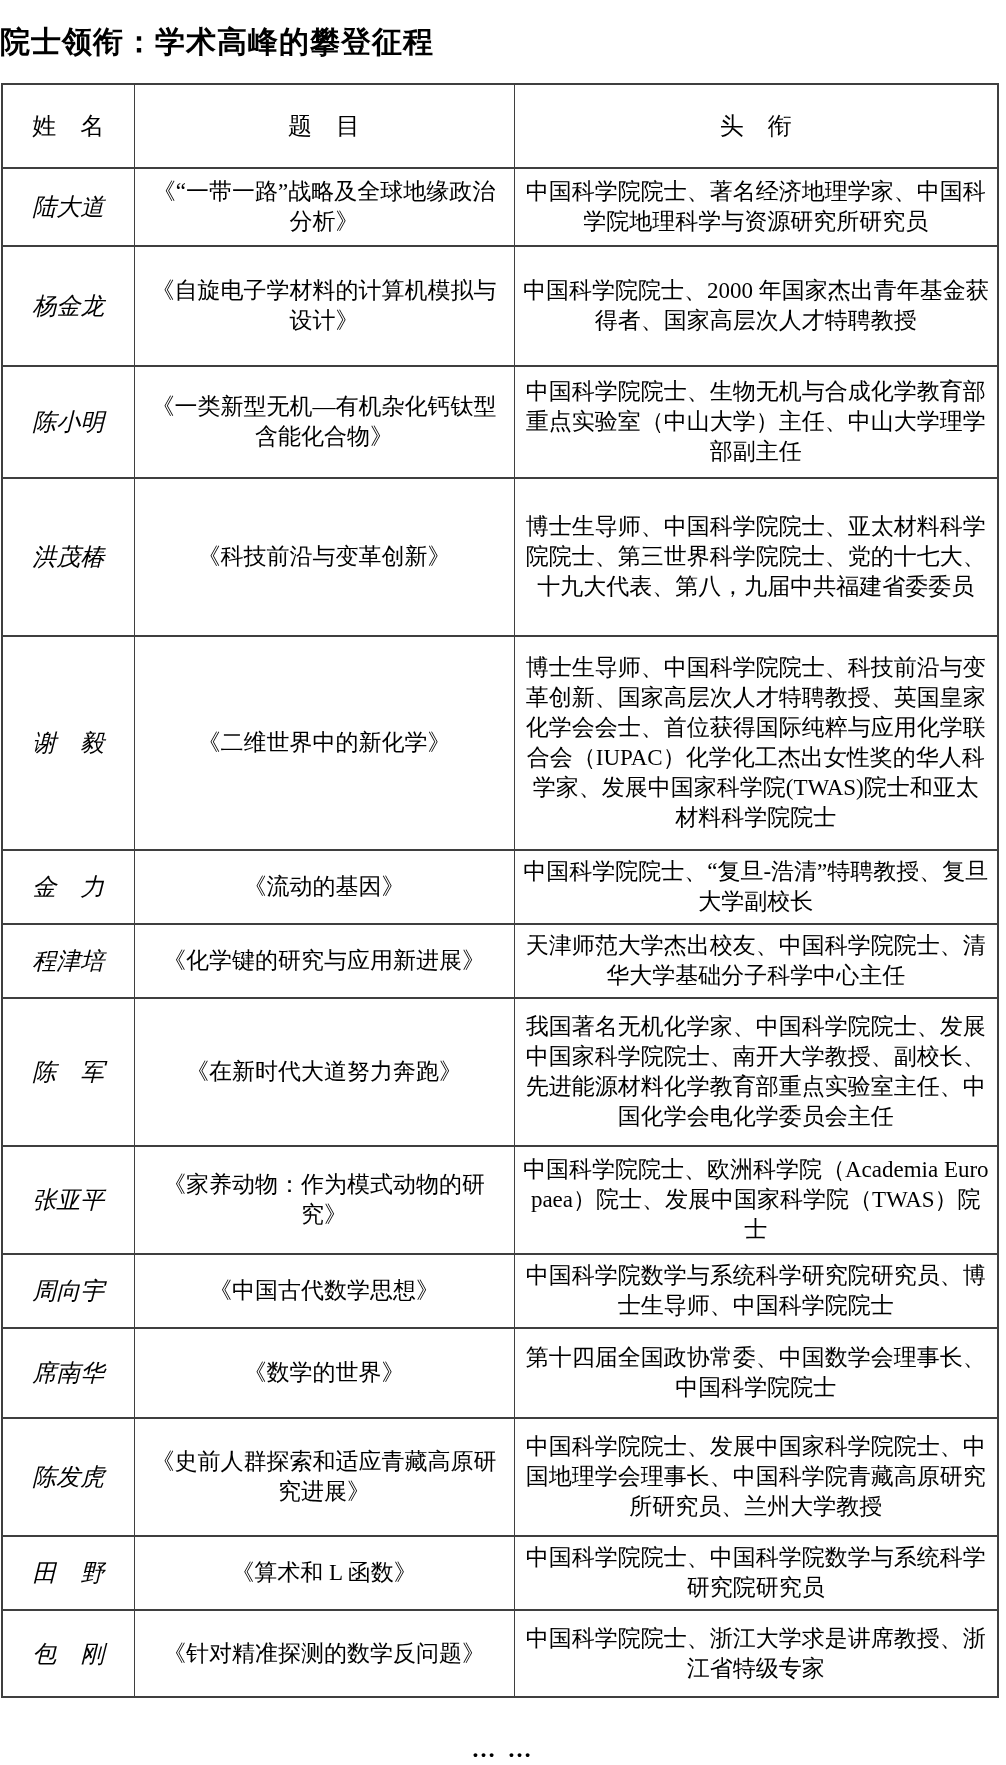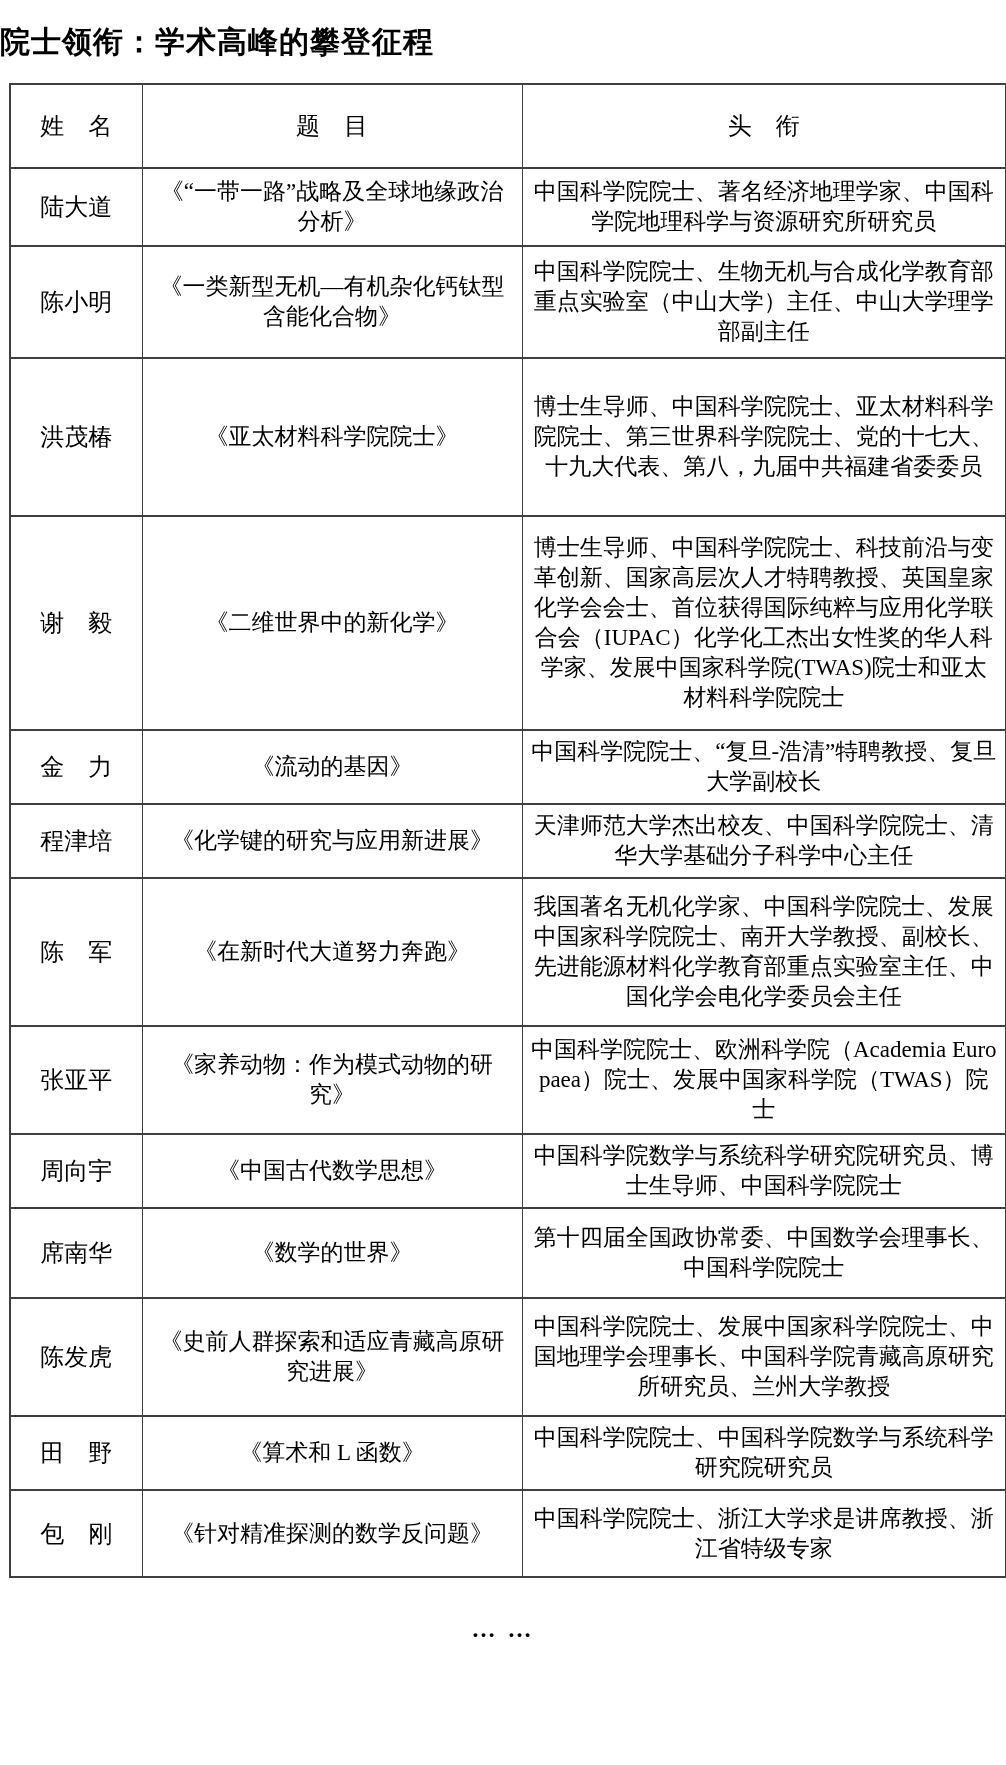"姓 名" table.doc-table { margin-left: 9px -> 1px }
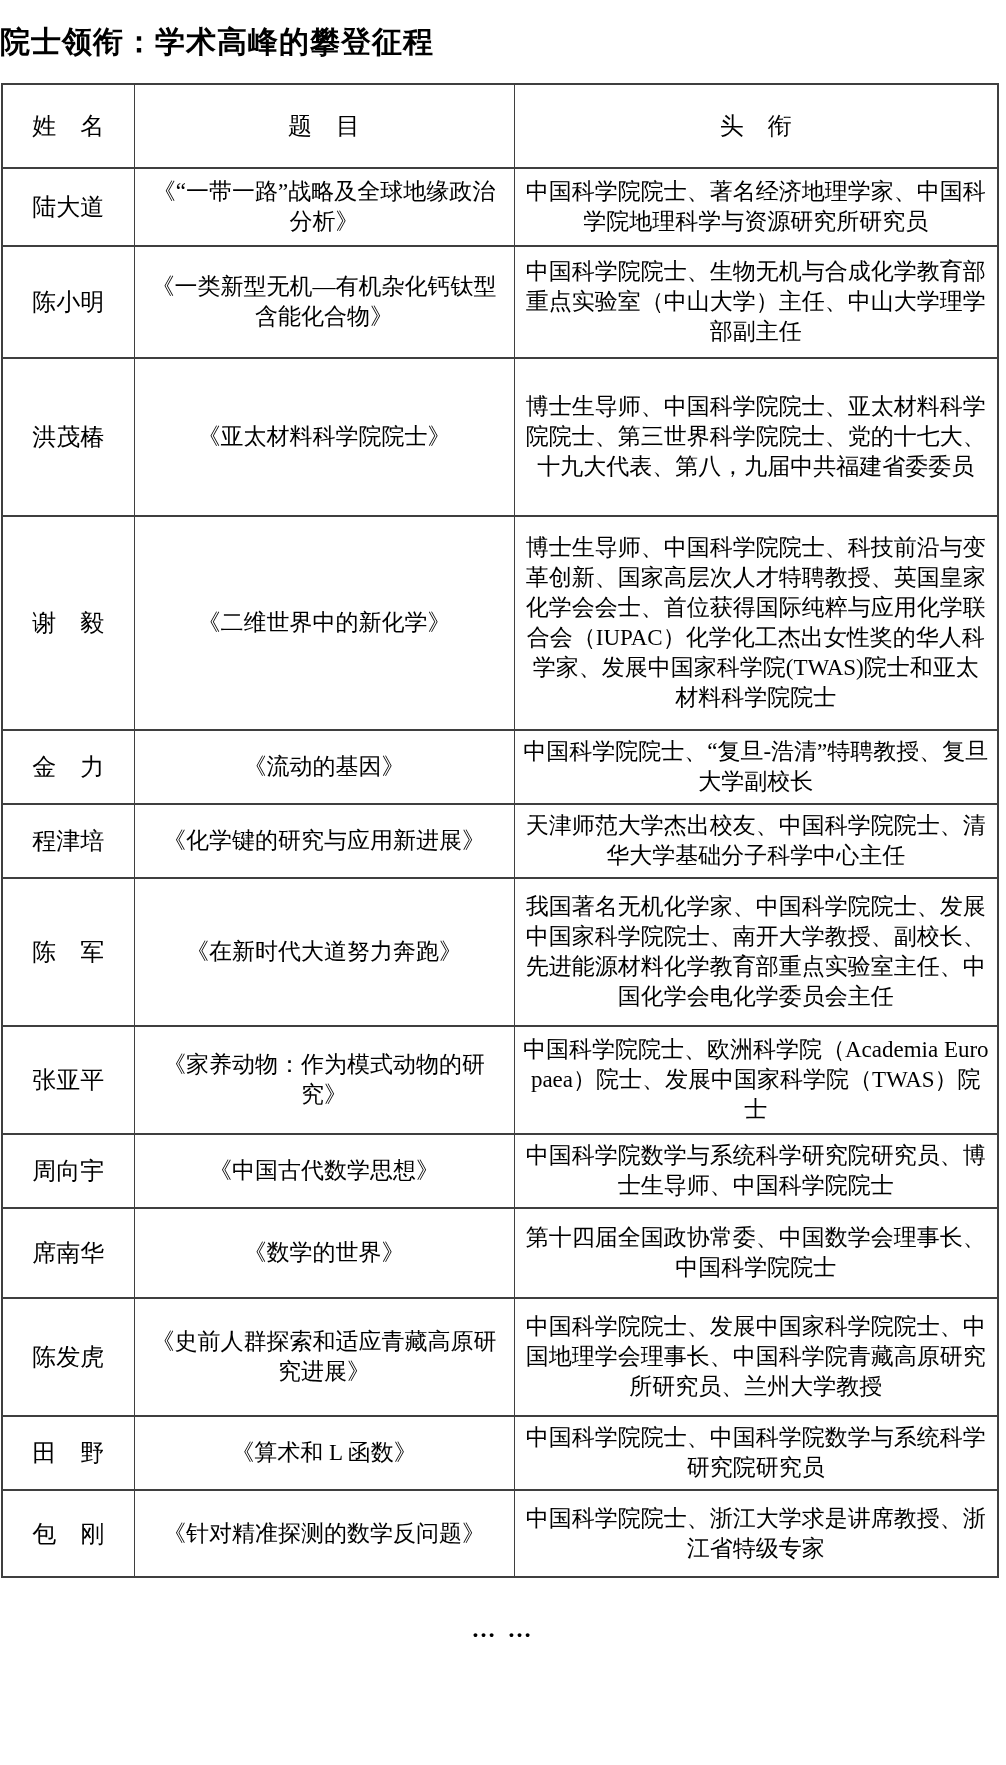"陆大道" .doc-table td.name-cell { font-style: none -> italic }
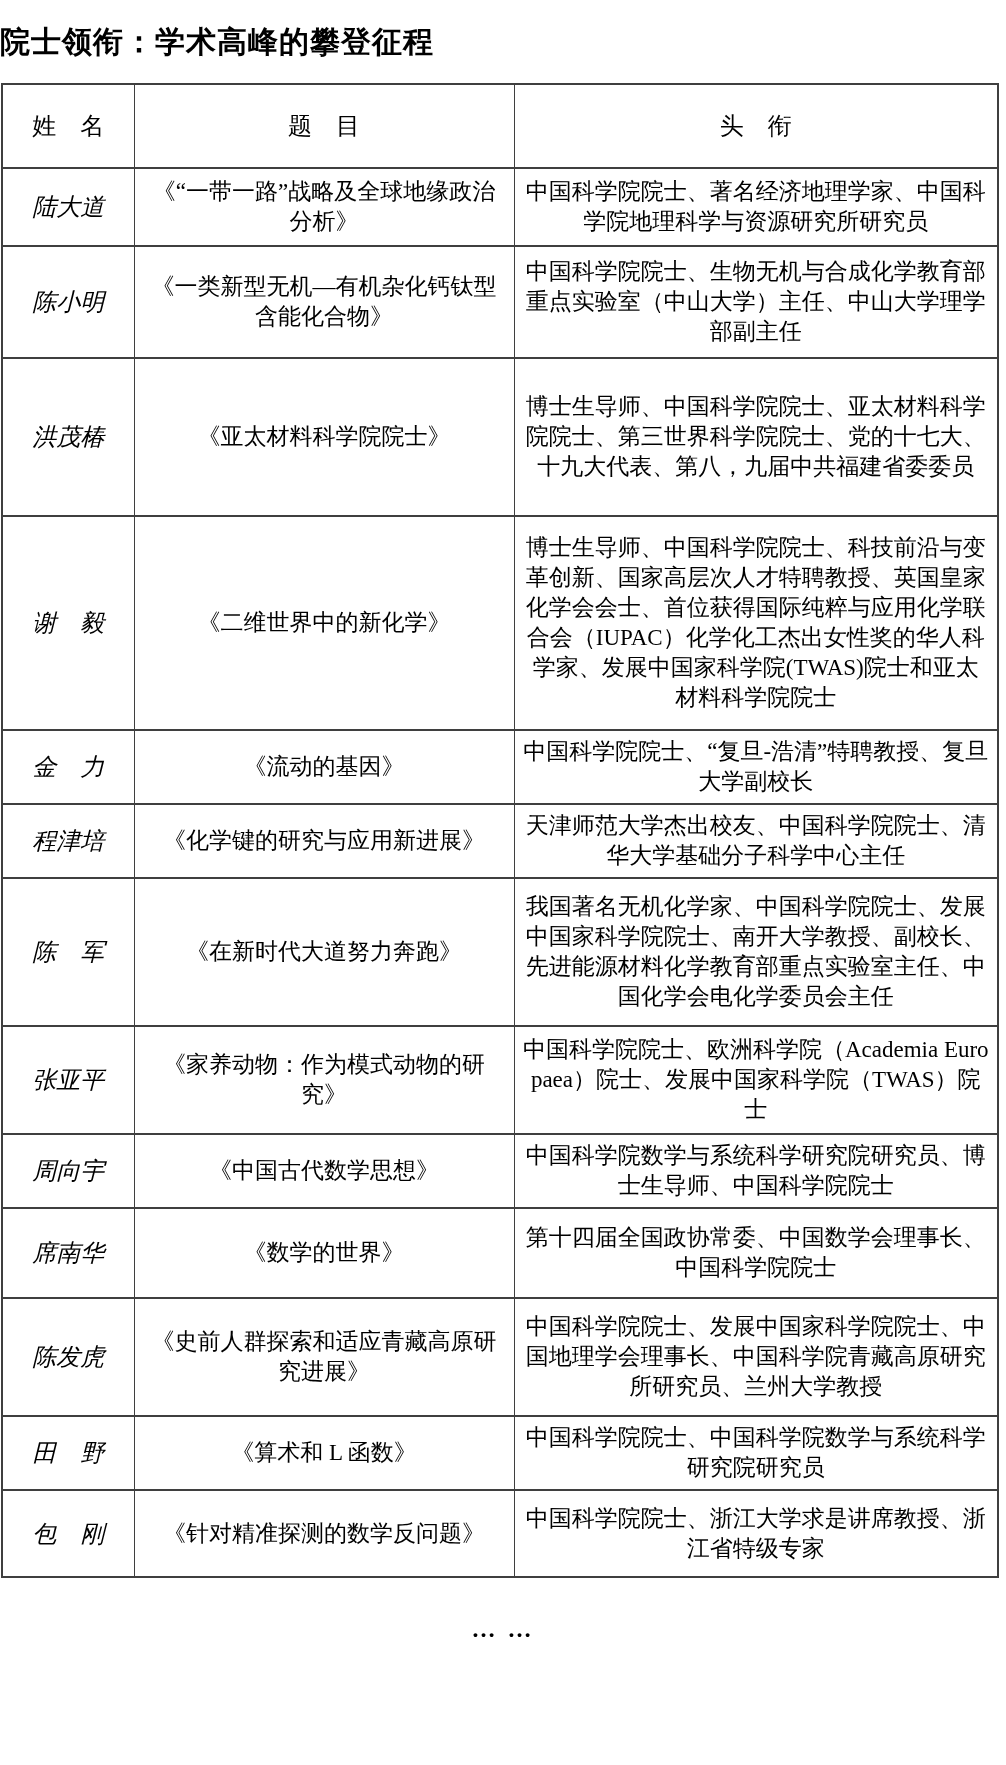"杨金龙" tr.r2 { html: none -> <tr> <td>杨金龙</td> <td>《自旋电子学材料的计算机模拟与设计》</td> <td>中国科学院院士、2000 年国家杰出青年基金获得者、国家高层次人才特聘教授</td> </tr> }
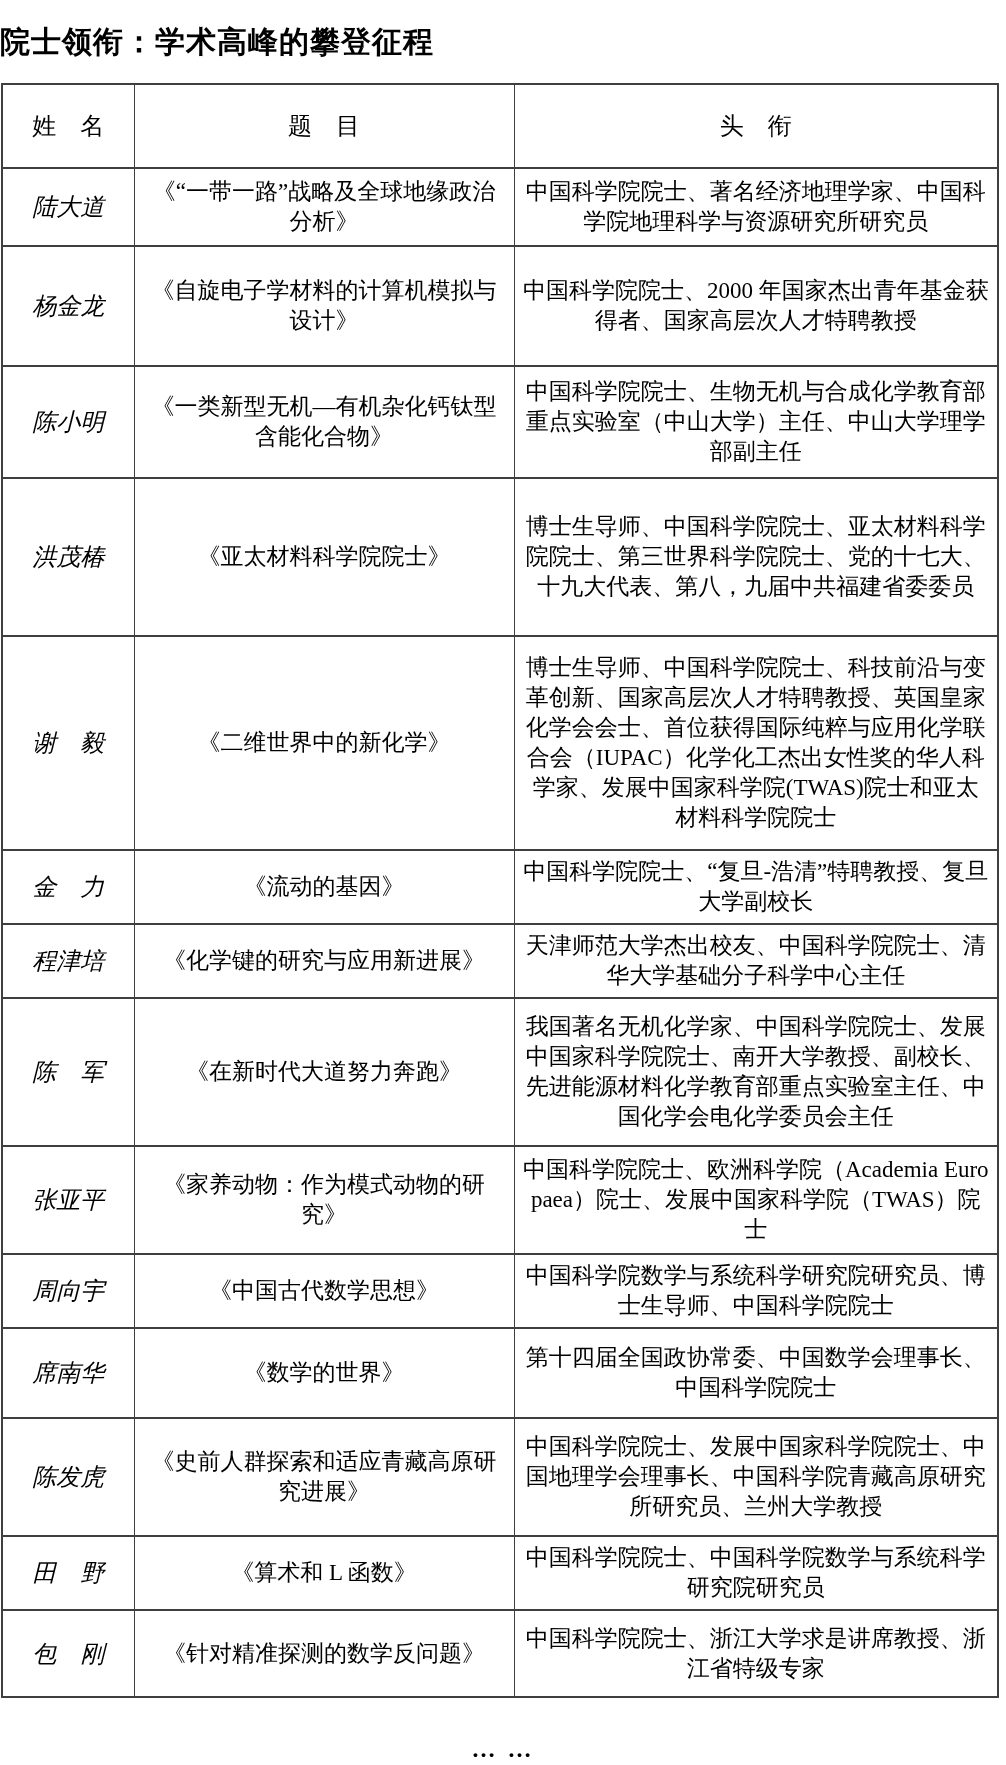"《亚太材料科学院院士》" td { text: 亚太材料科学院院士 -> 科技前沿与变革创新 }
